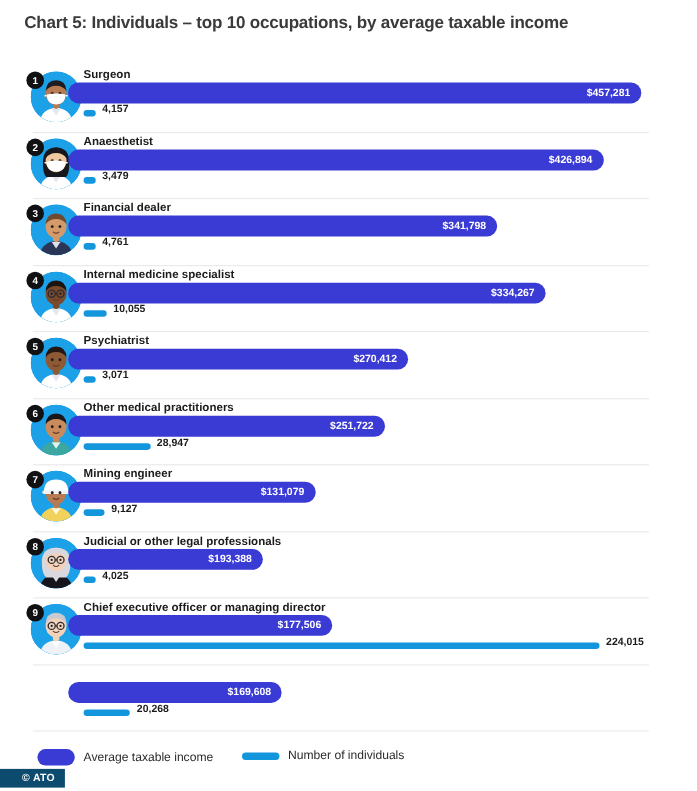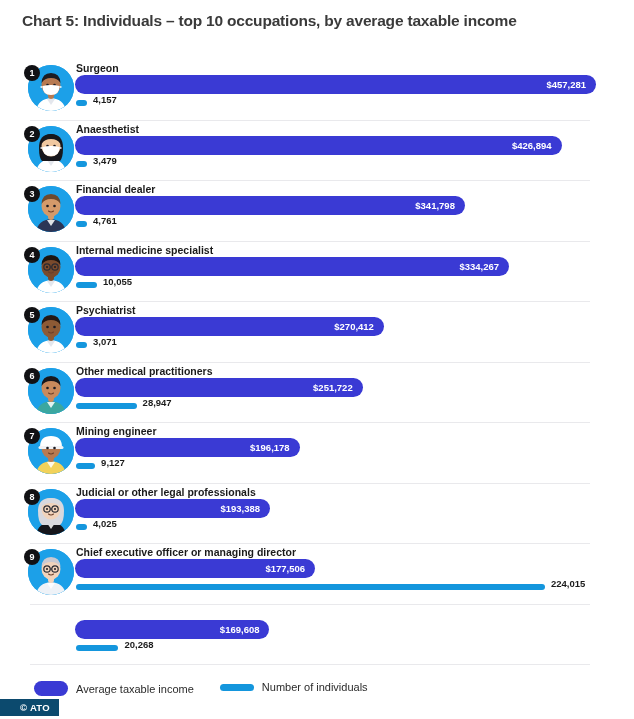"$457,281" .income-bar { left: 76px -> 63px }
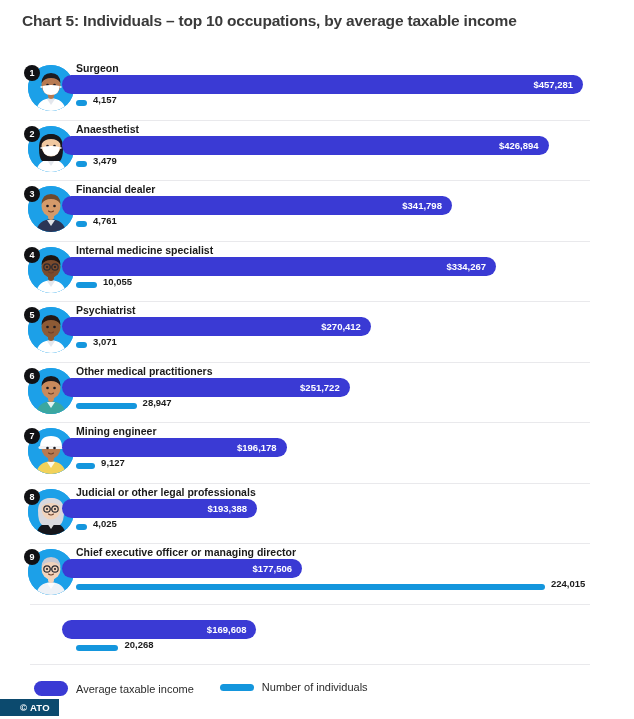"$196,178" span.income-value { text: $196,178 -> $131,079 }
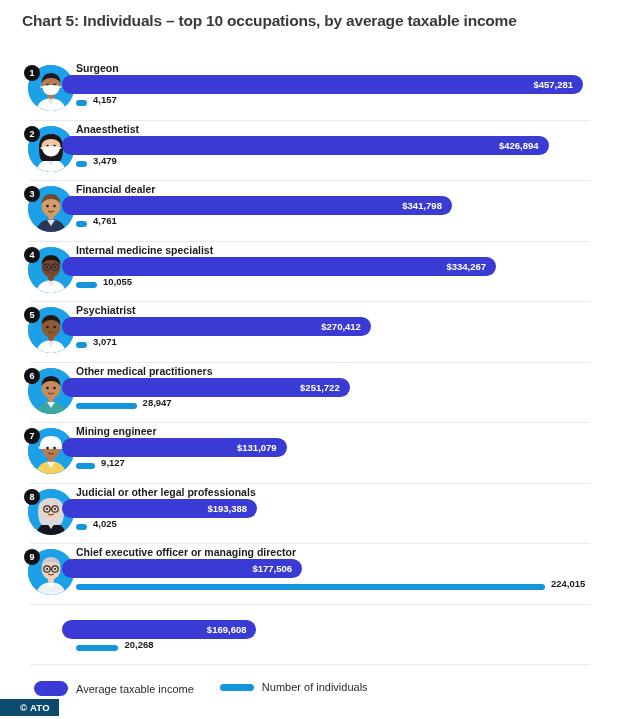"$193,388" div.income-bar { width: 193px -> 175px }
